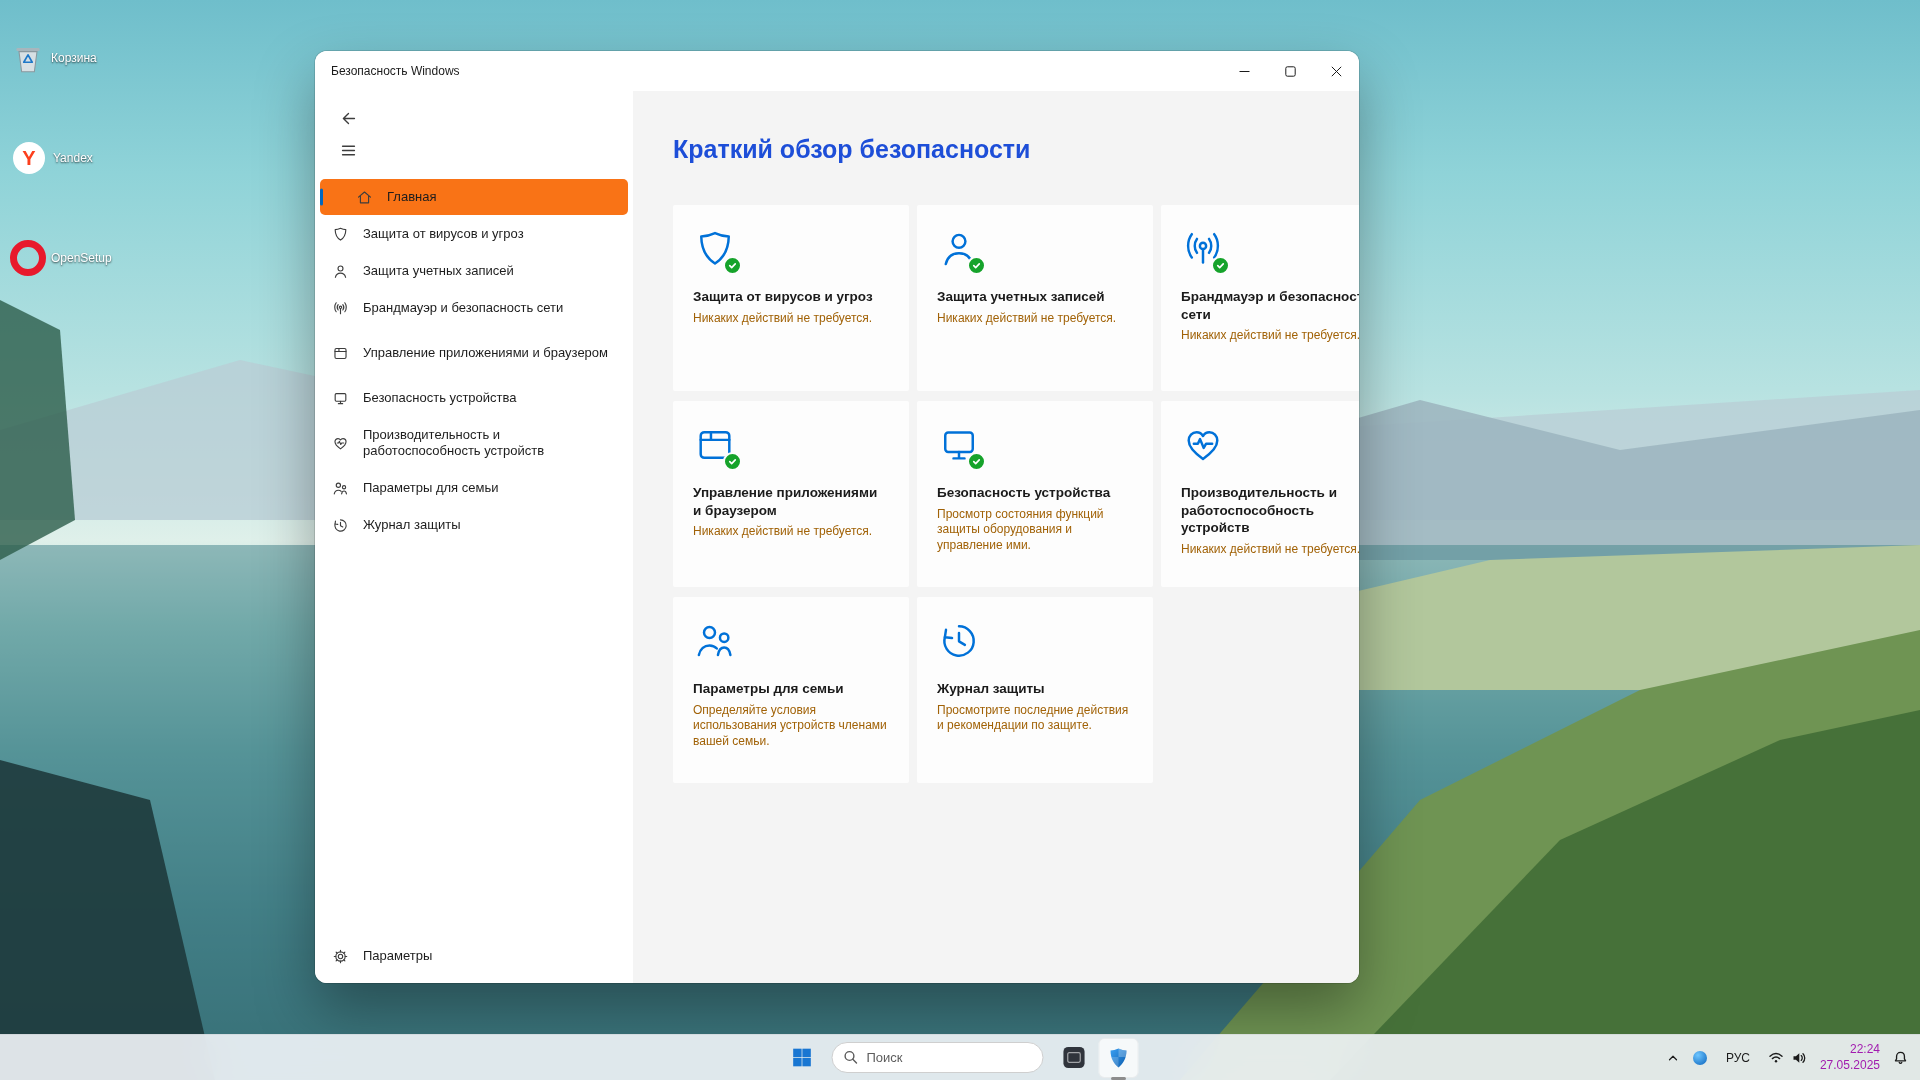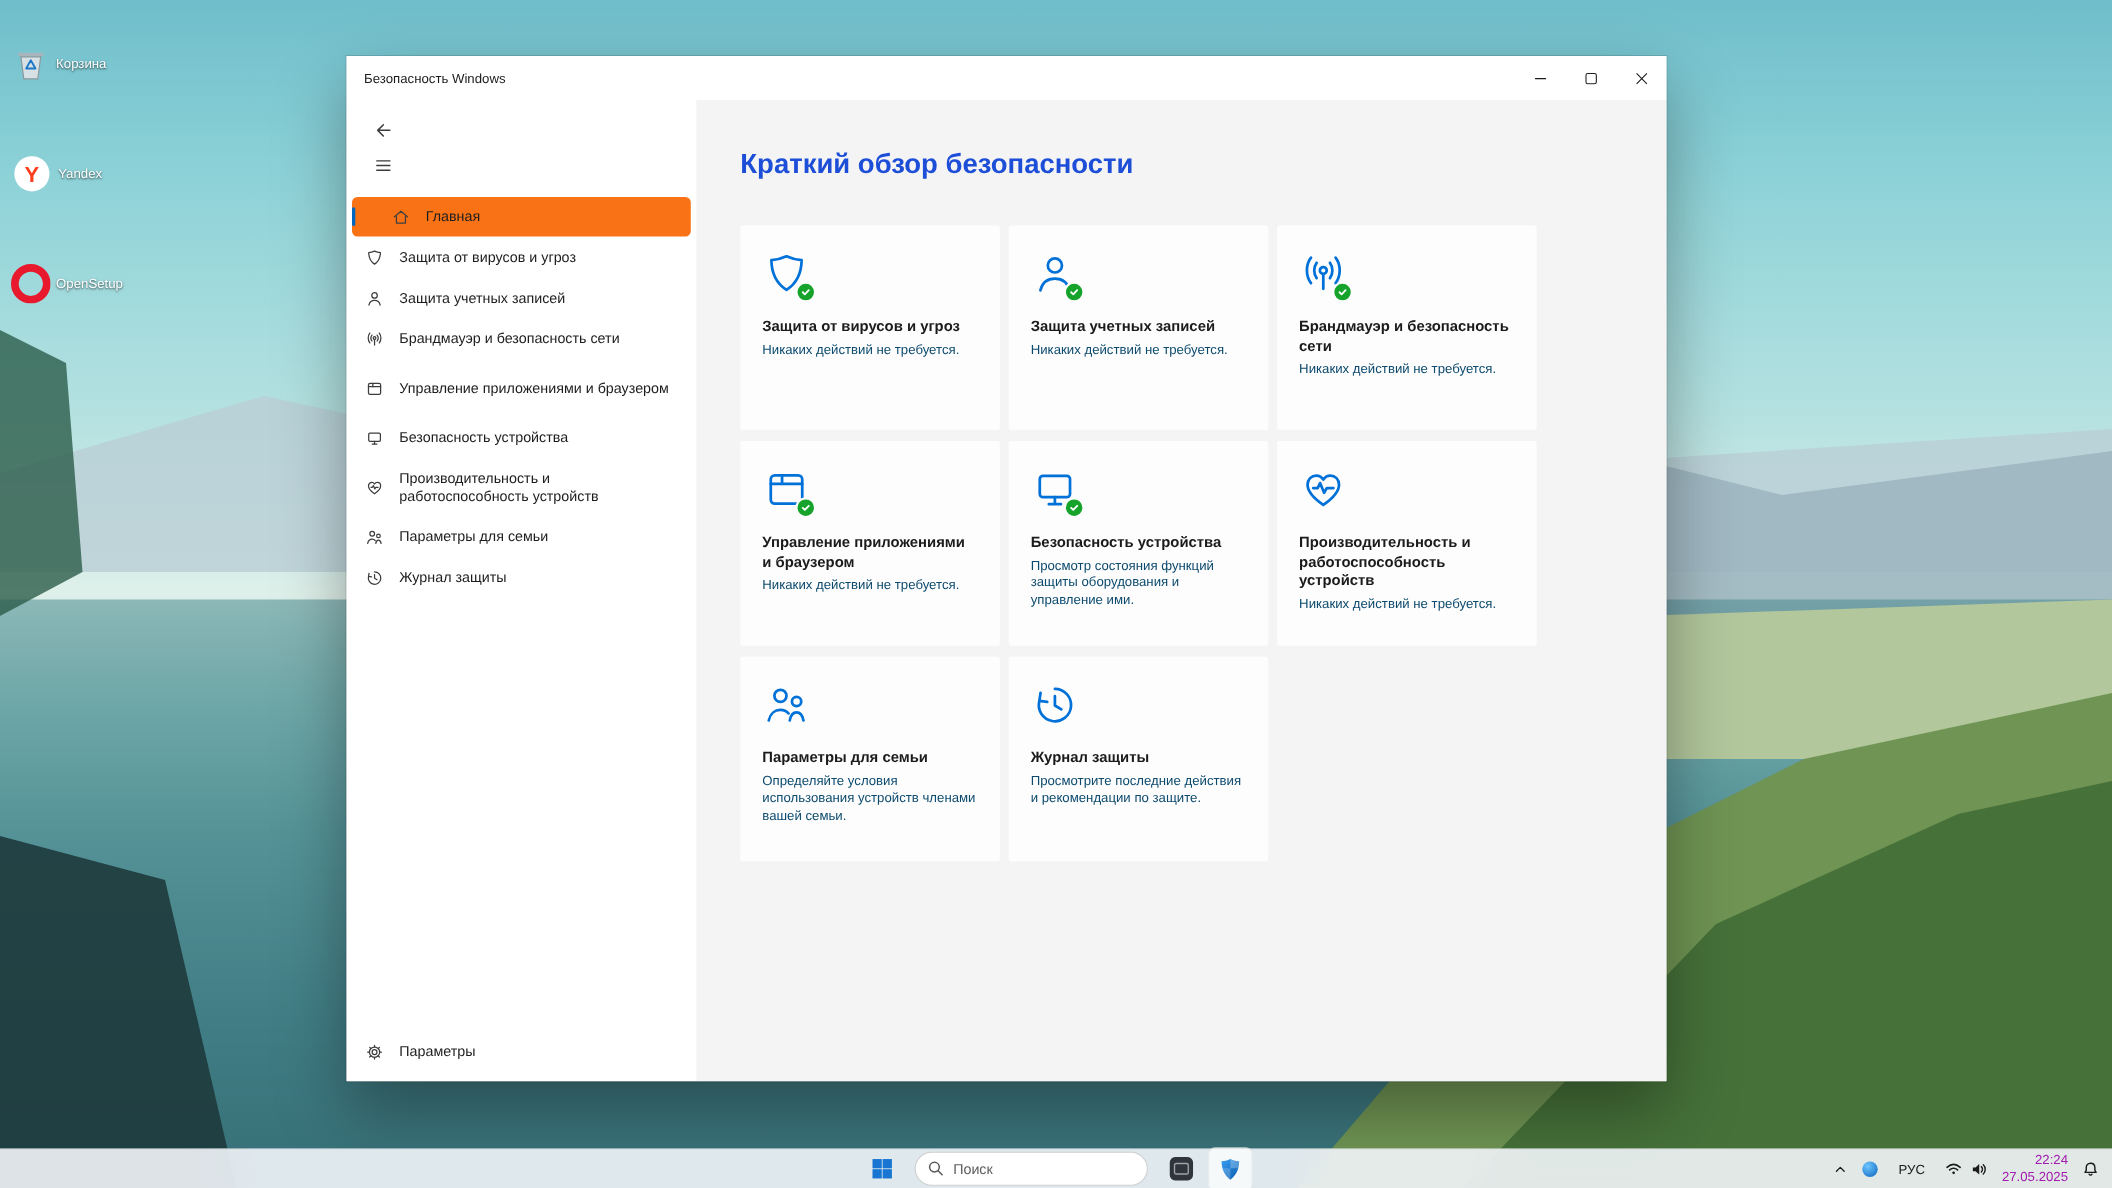"Безопасность Windows" .win { border-radius: 0 -> 12px; width: 1200px -> 1044px }
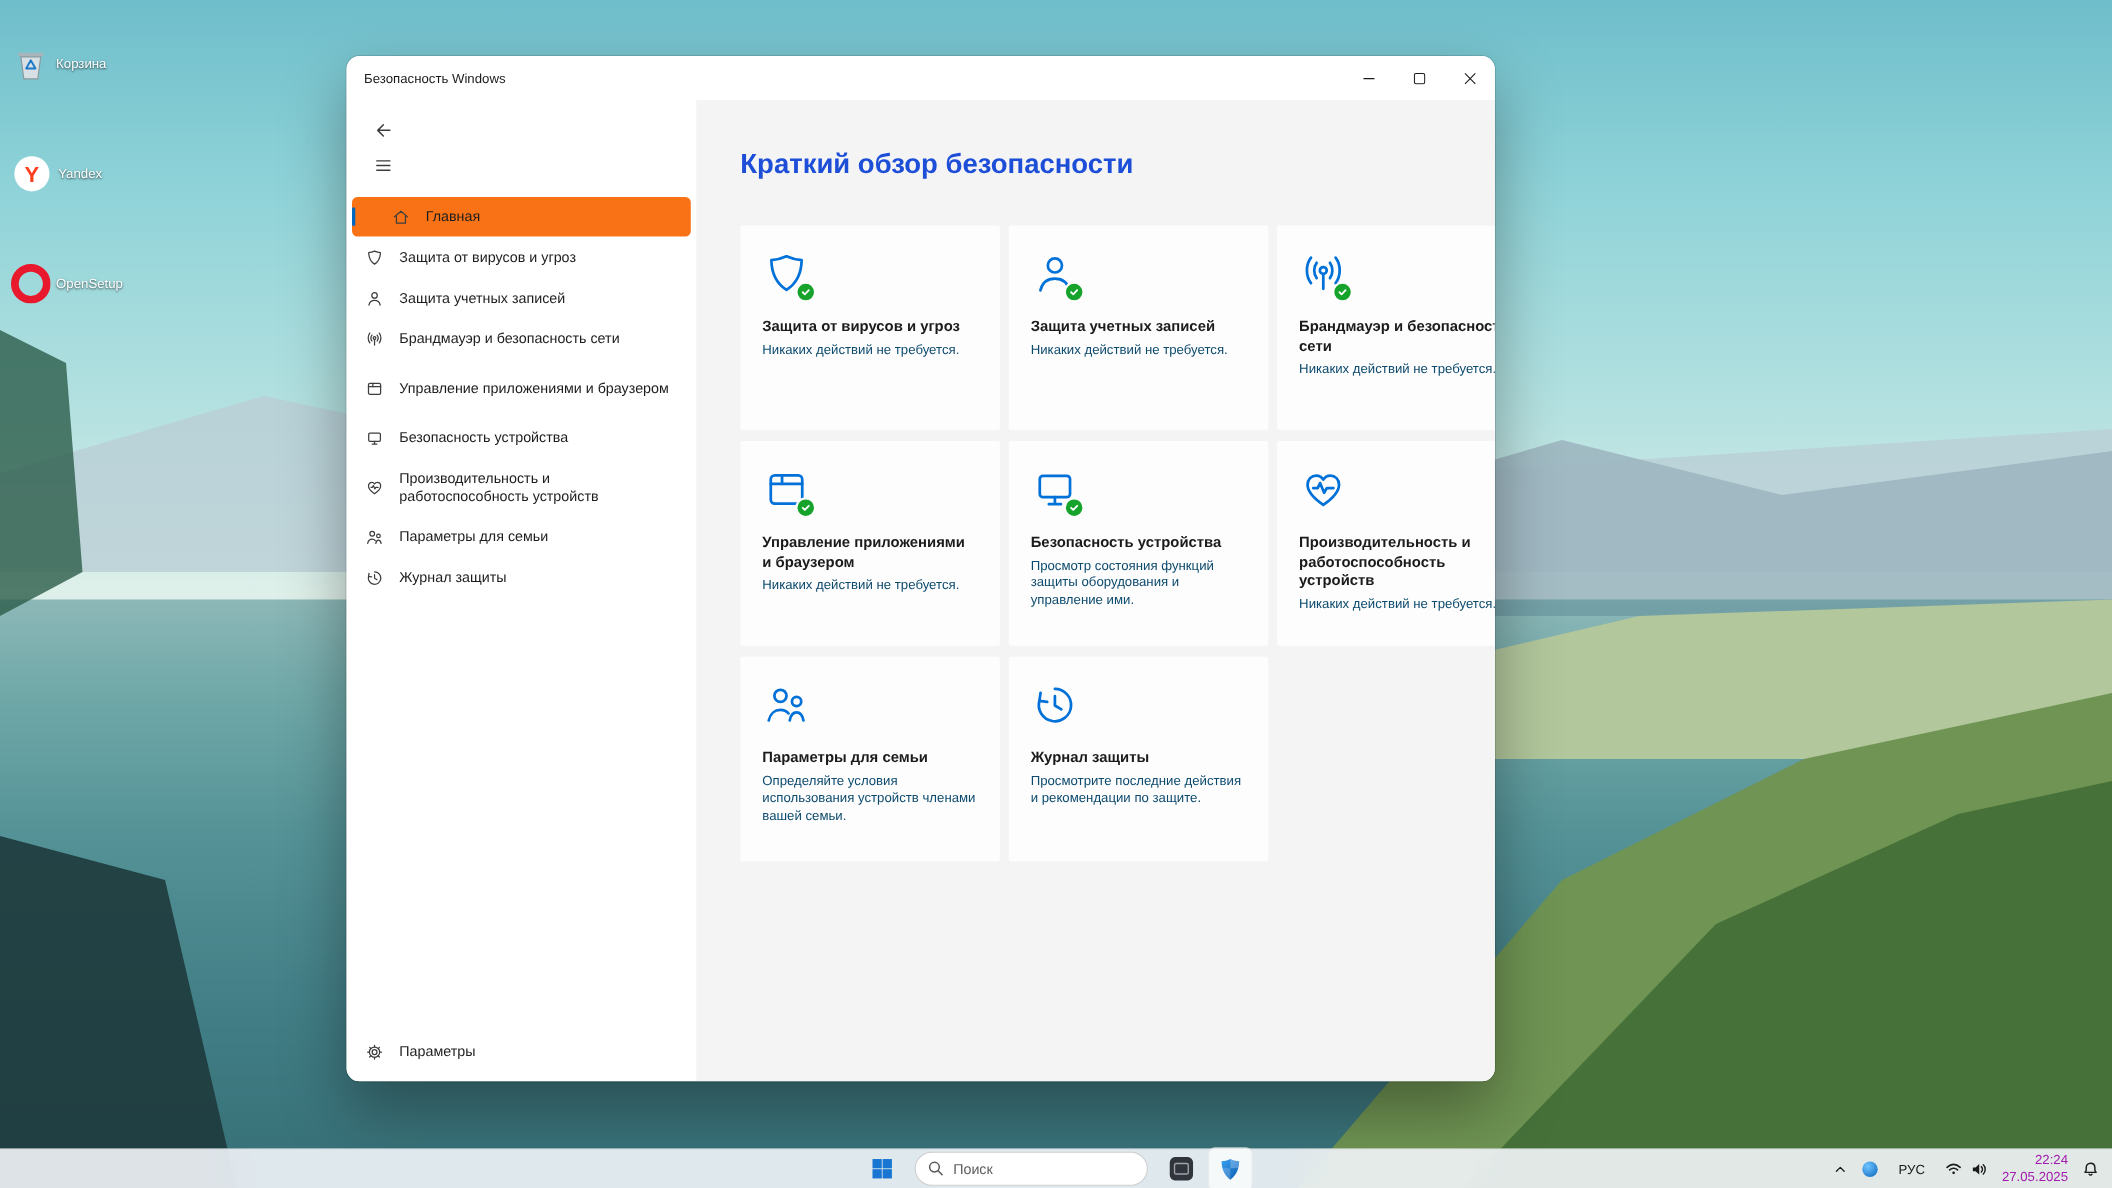"Никаких действий не требуется." .card-sub { color: #0c4a6e -> #a16207 }
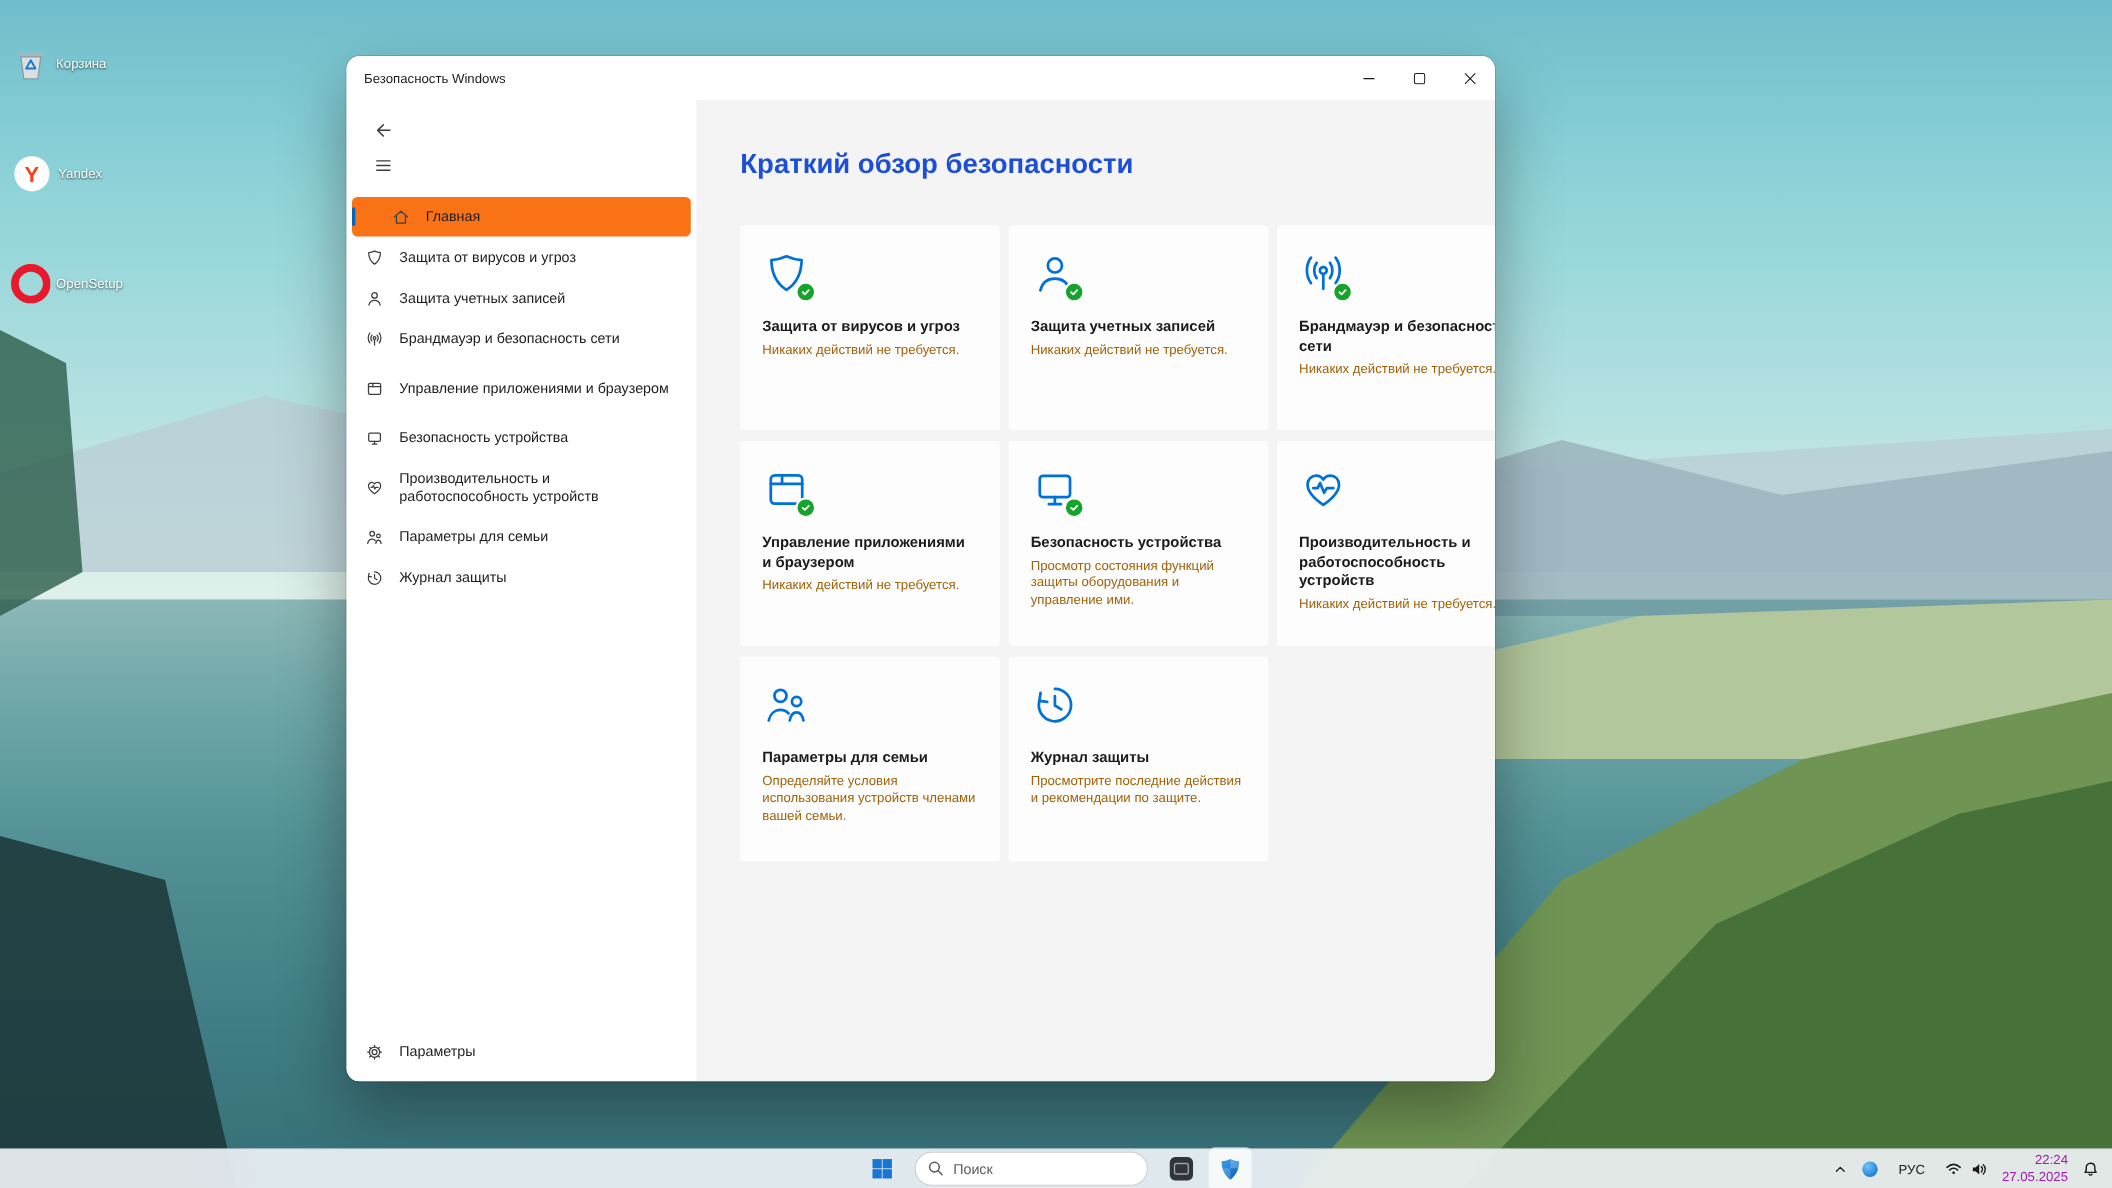"Поиск" .taskbar { height: 36px -> 46px }
